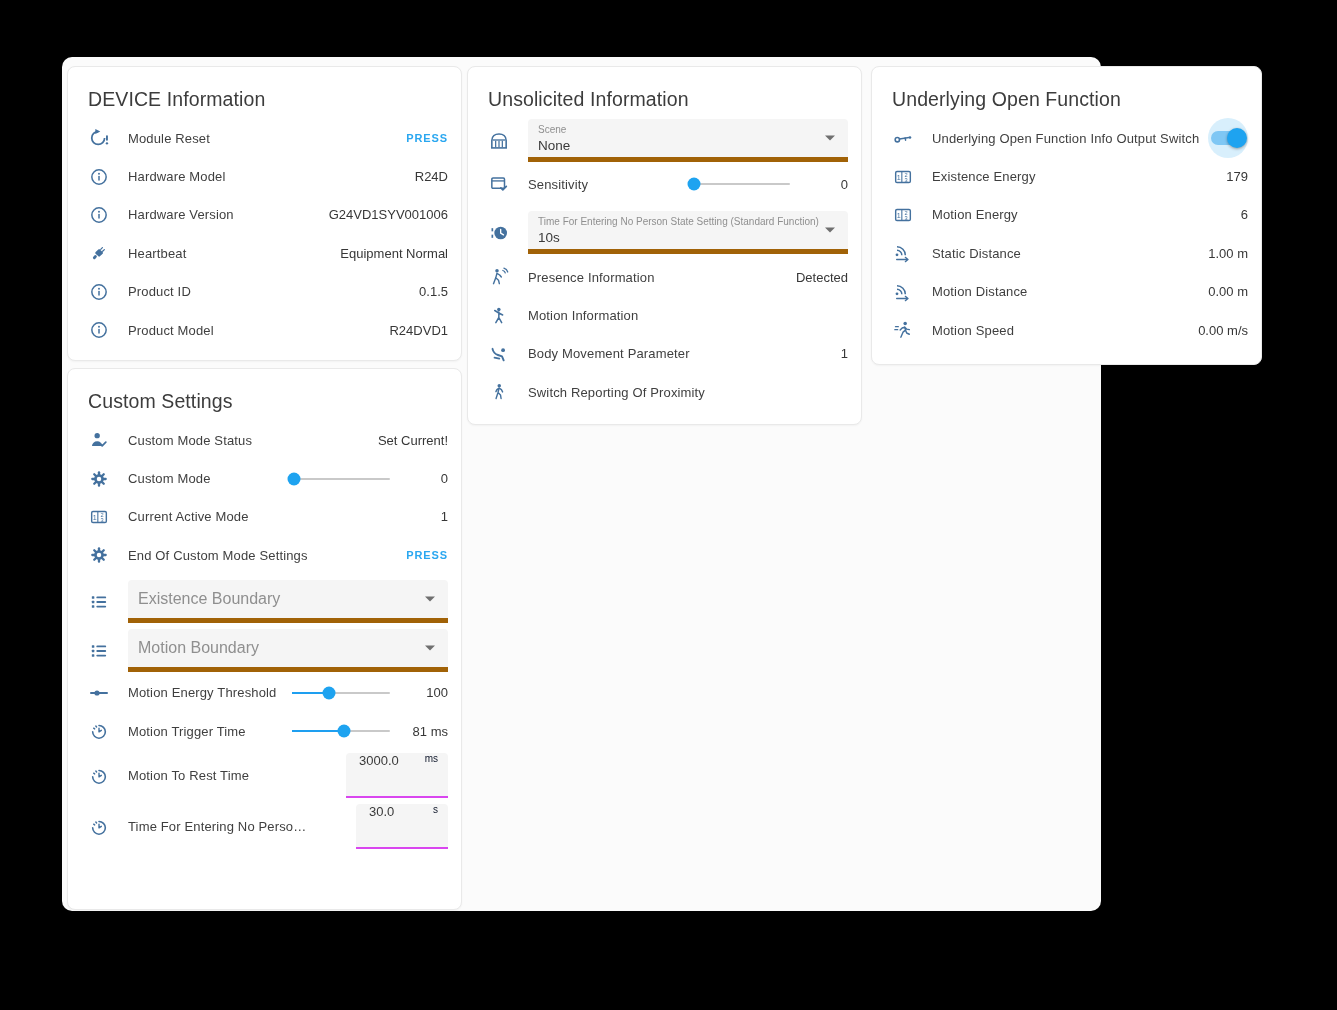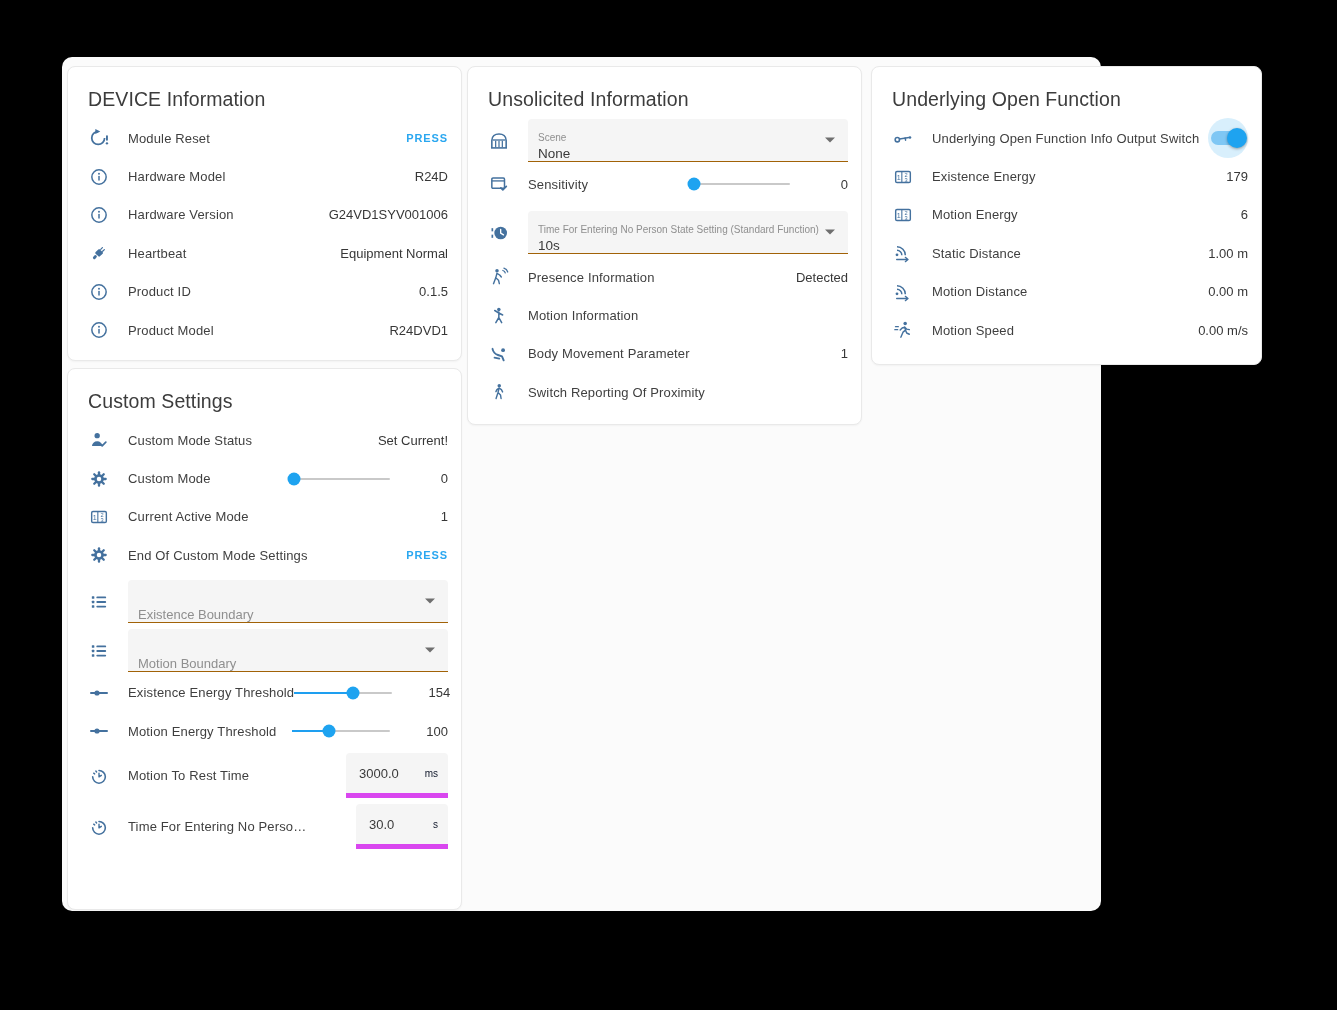"Scene" .select-box { border-bottom: 1px solid #a16207 -> 5px solid #a16207; justify-content: flex-end -> center }
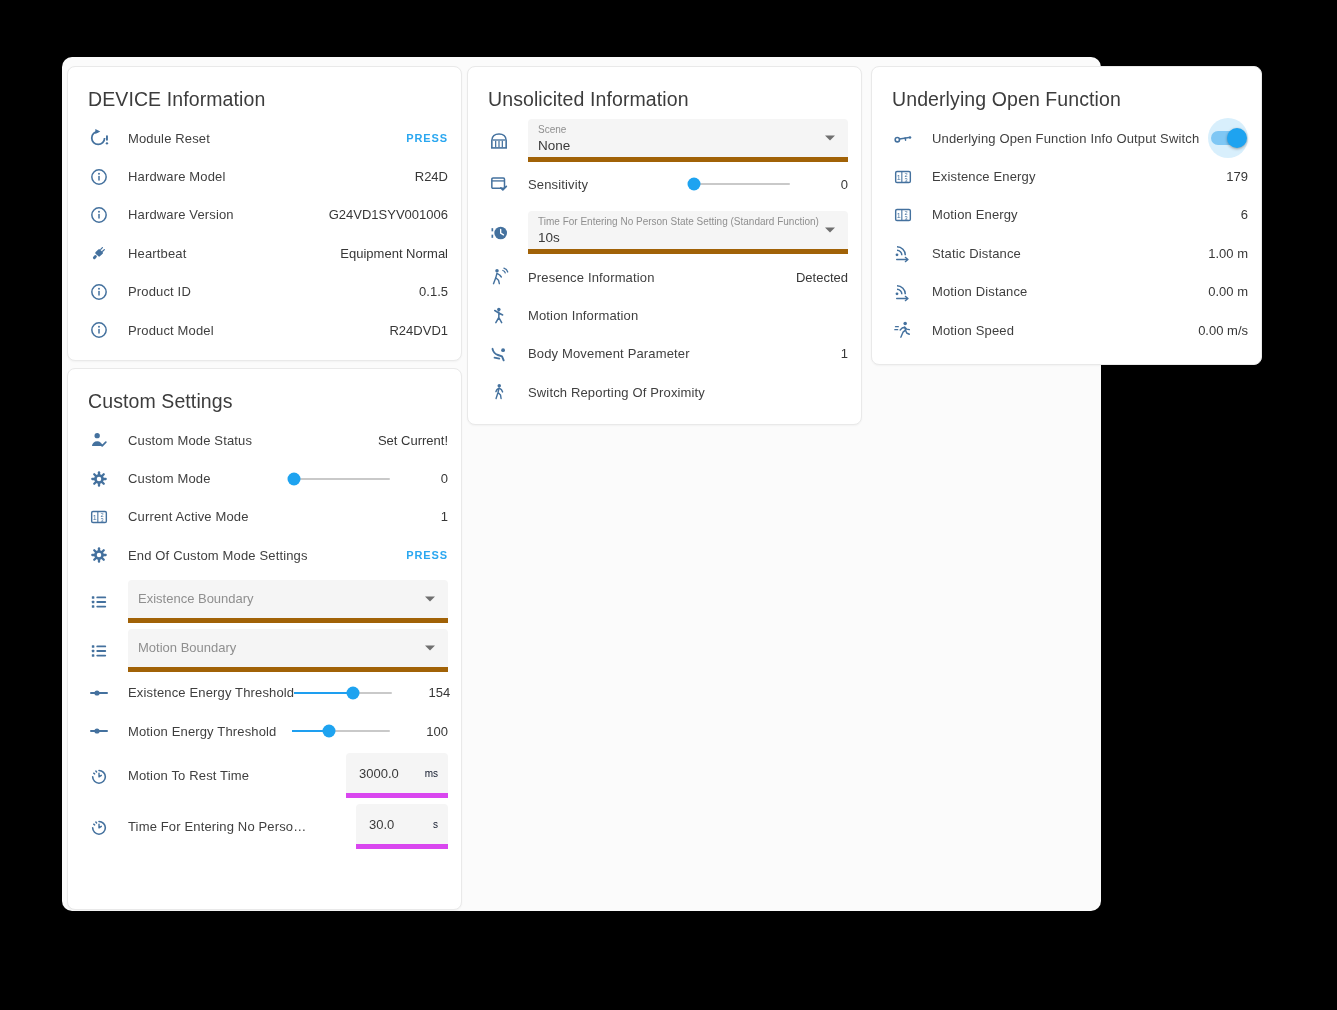"Existence Boundary" .select-box .ph { font-size: 13px -> 16px }
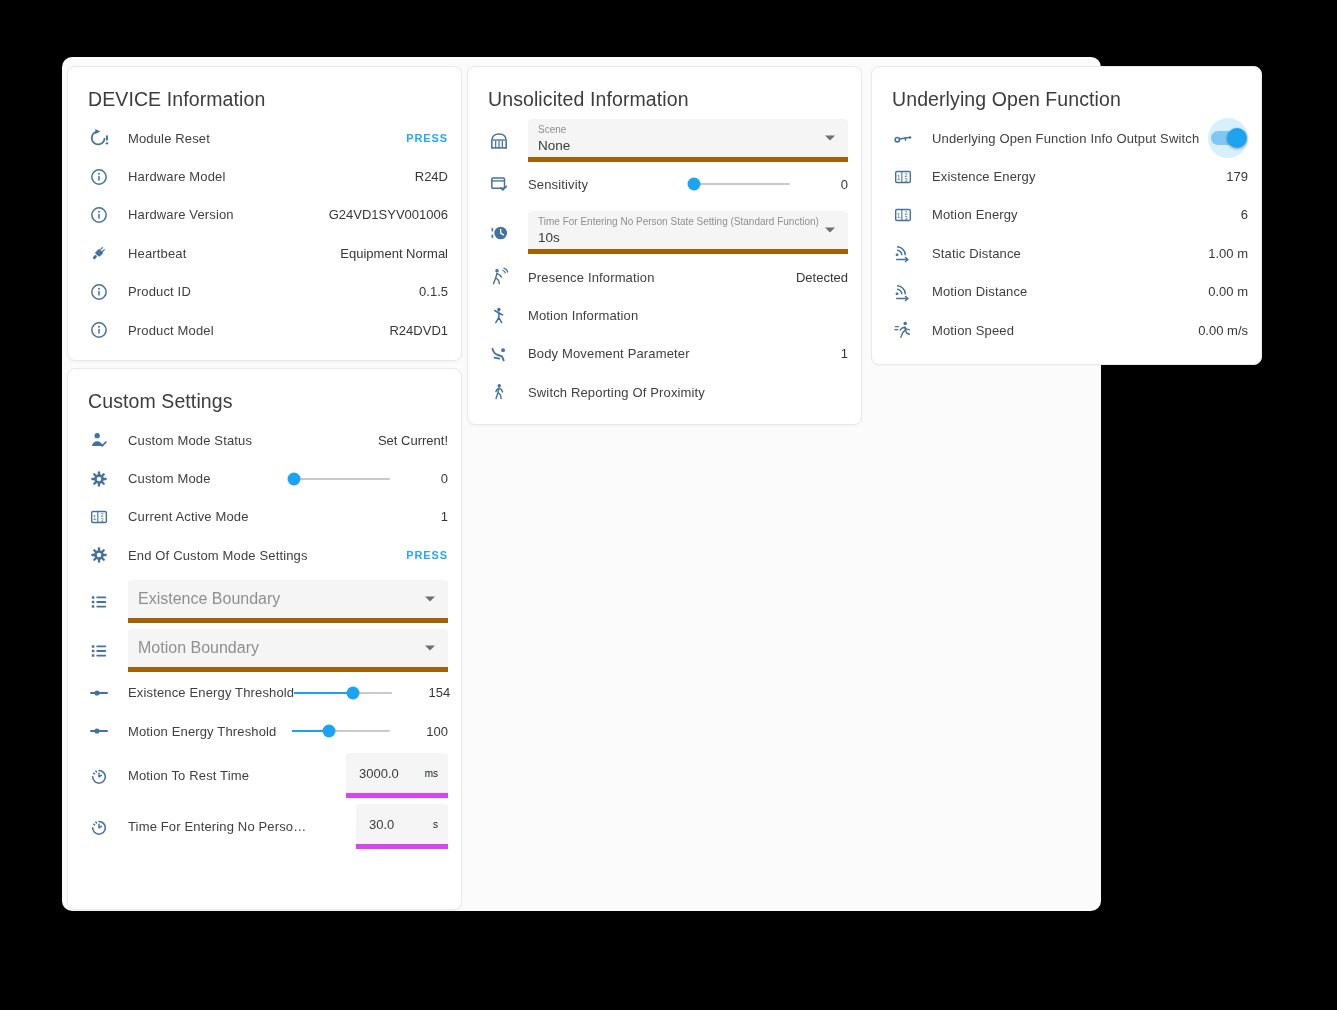"Existence Energy Threshold" div.row { html: <div> <span> <svg> <use></use> </svg> </span> <span>Existence Energy Threshold</span> <div> <div></div> <div></div> </div> <span>154</span> </div> -> none }
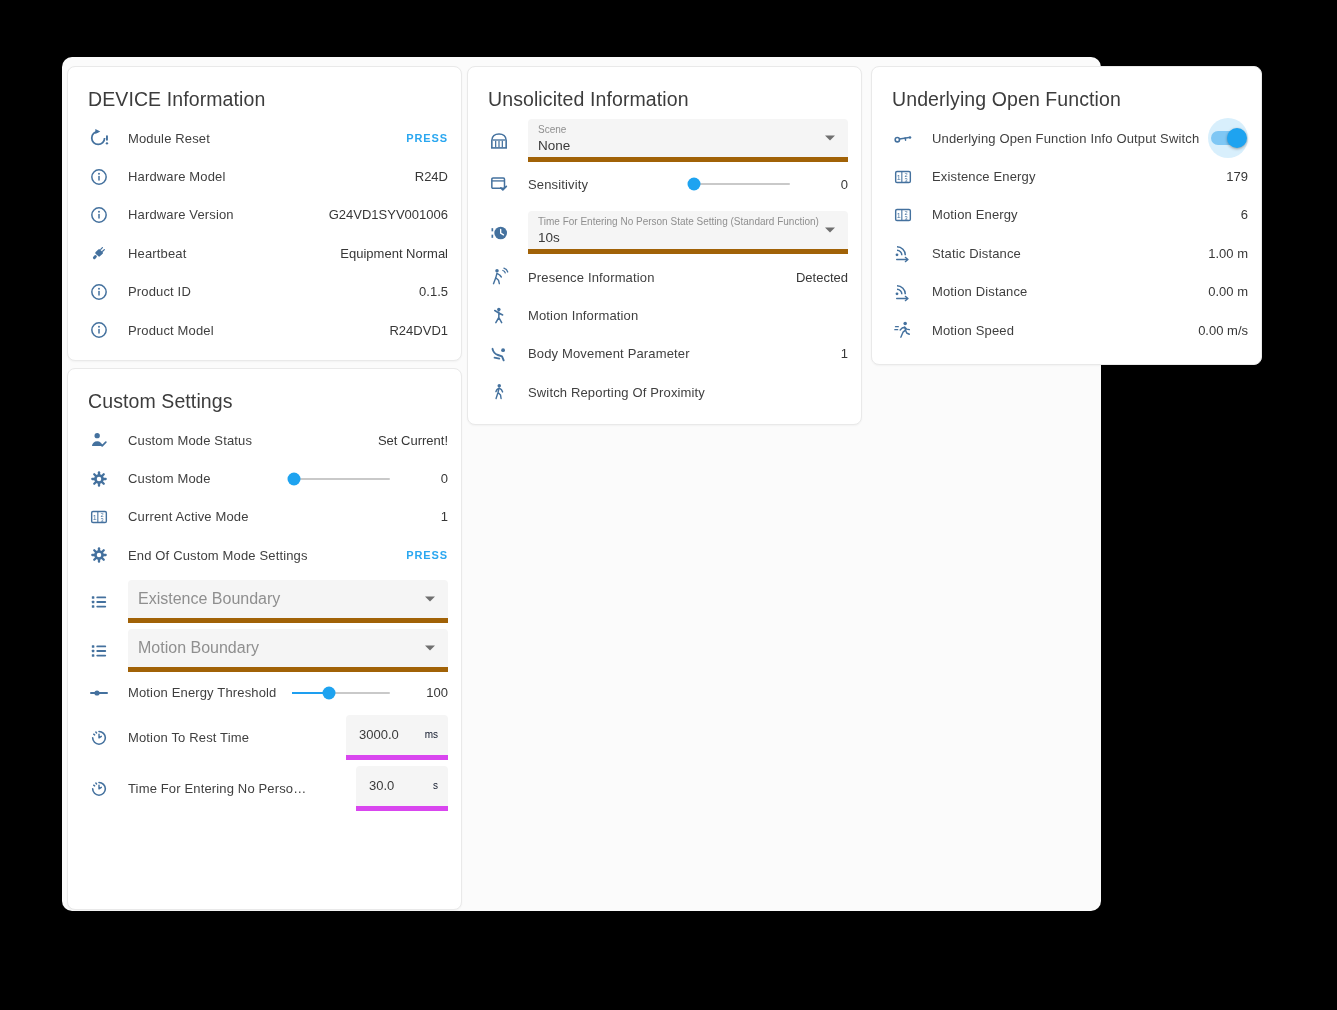"Motion Trigger Time" div.row { html: none -> <div> <span> <svg> <use></use> </svg> </span> <span>Motion Trigger Time</span> <div> <div></div> <div></div> </div> <span>81 ms</span> </div> }
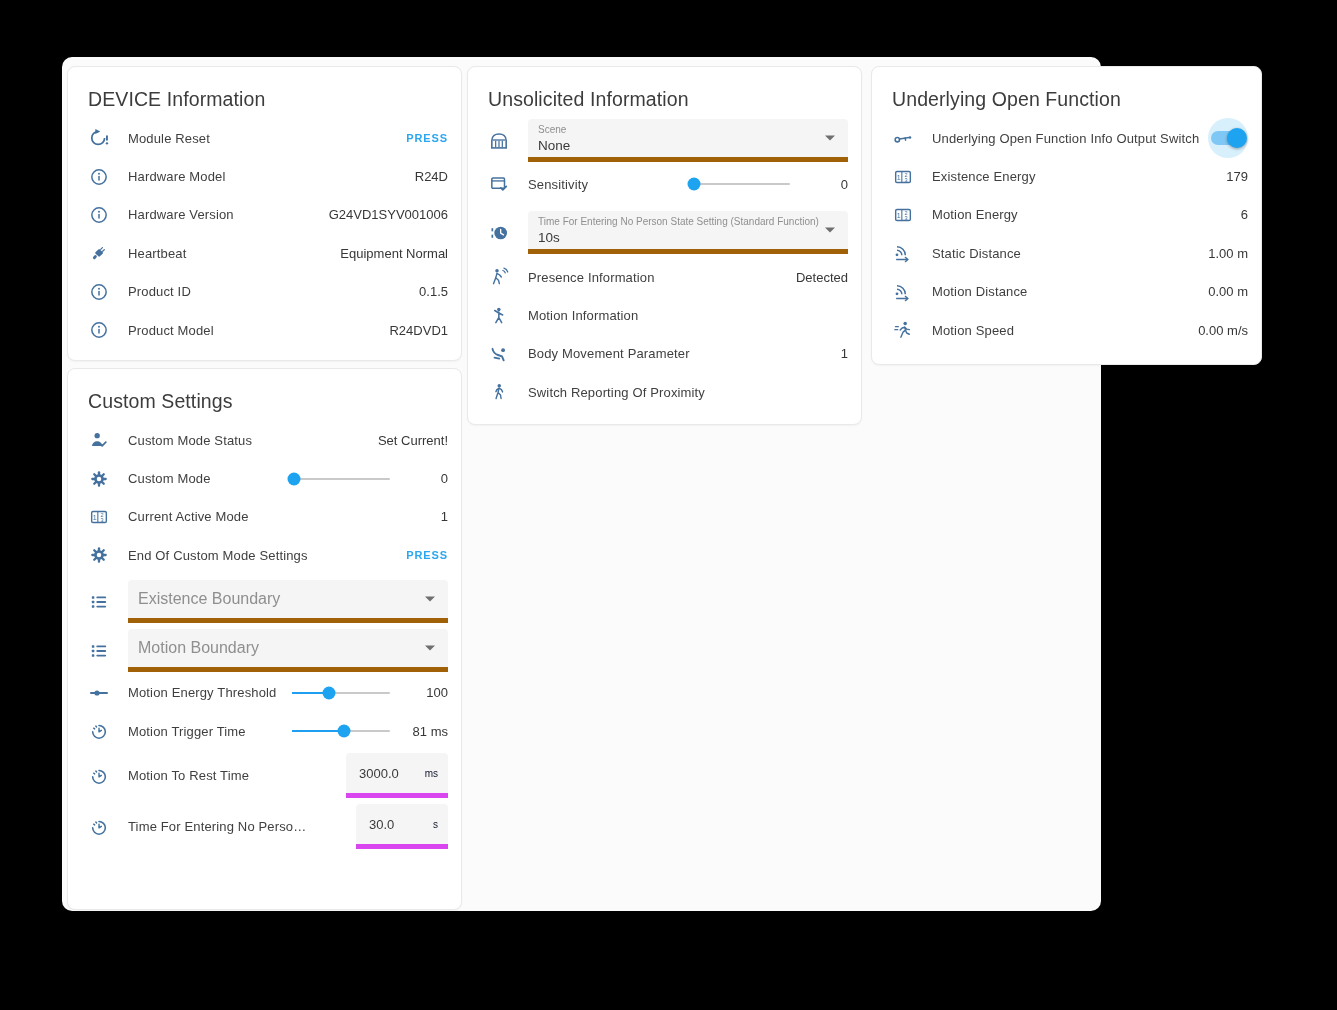"3000.0" .input-box { align-items: center -> flex-start; border-bottom: 5px solid #d946ef -> 2px solid #d946ef }
